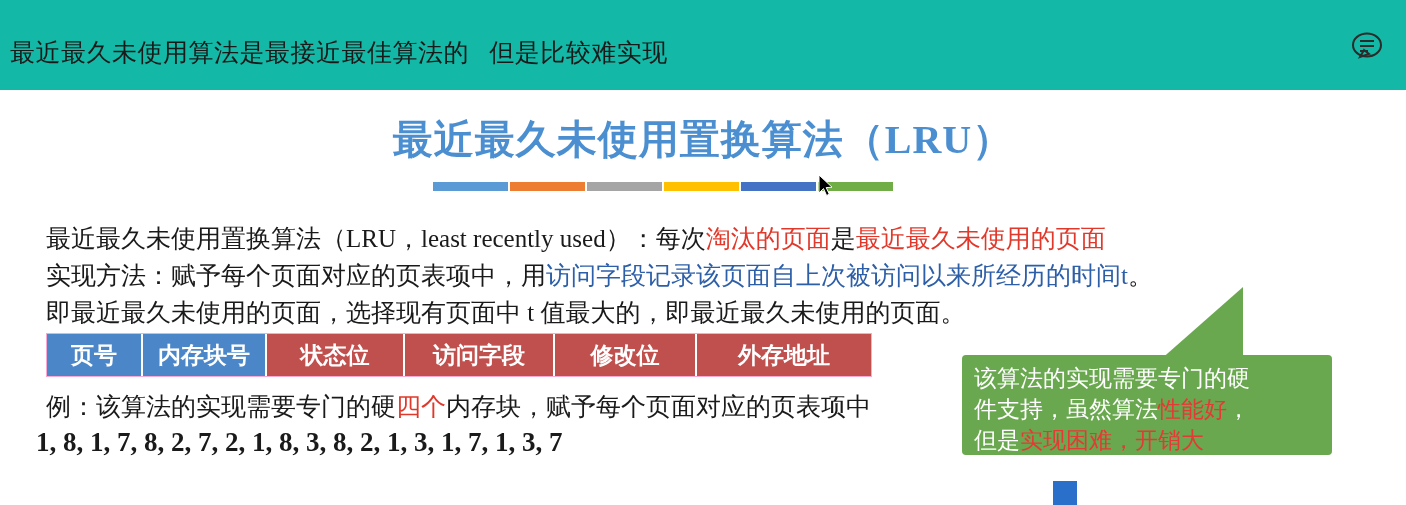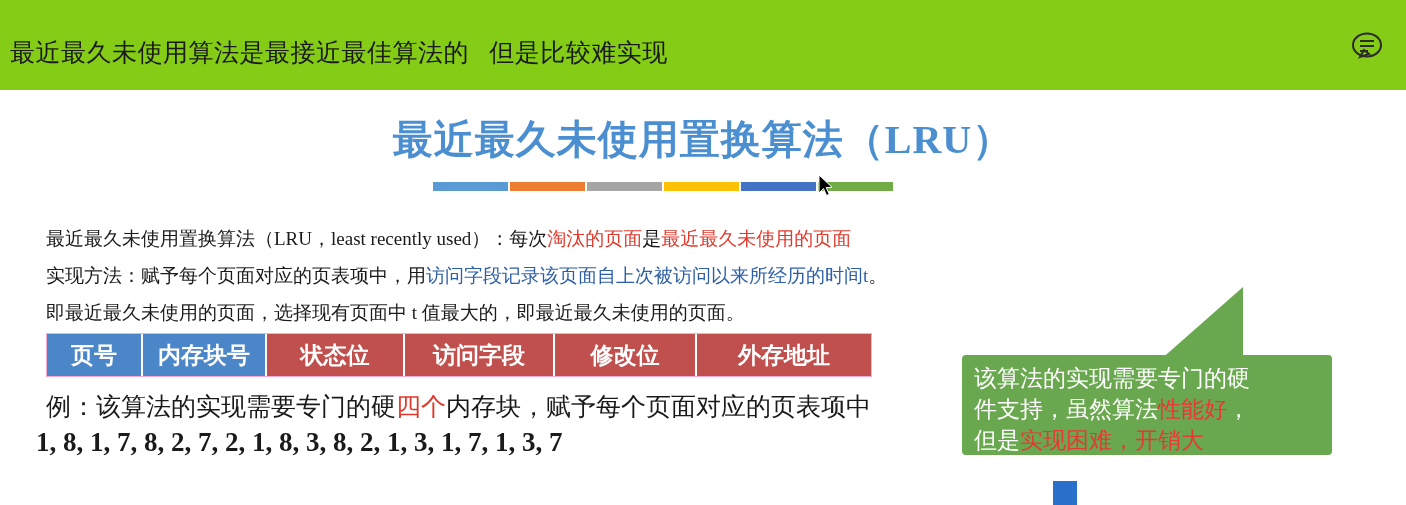"最近最久未使用算法是最接近最佳算法的 但是比较难实现" #top-bar { background: #84cc16 -> #14b8a6 }
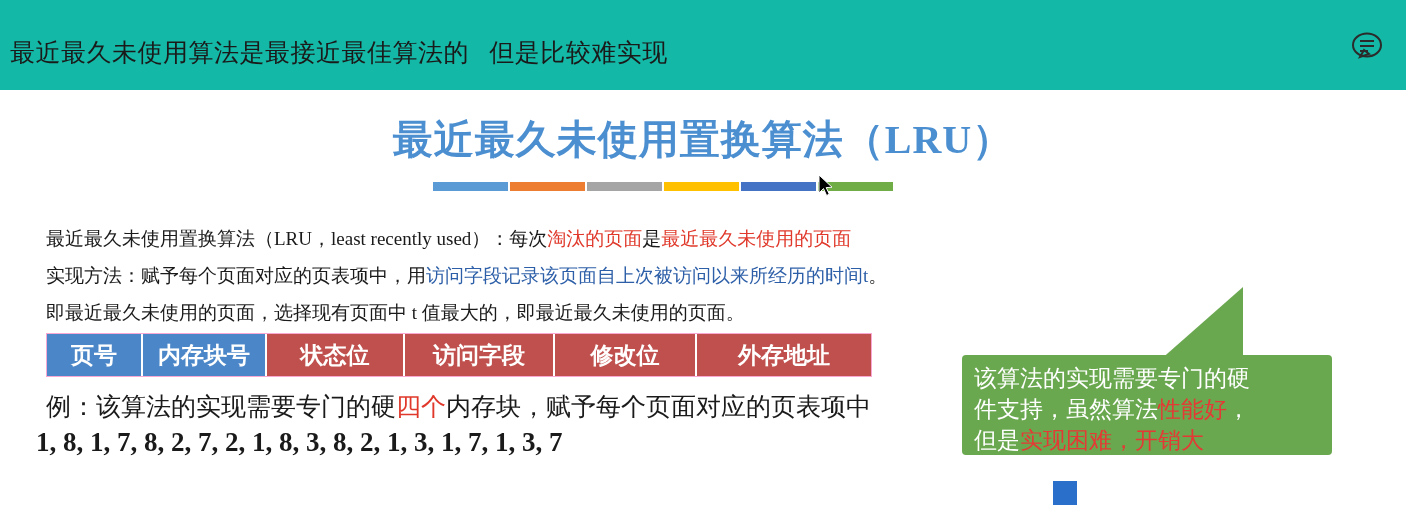"最近最久未使用置换算法（LRU，least recently" .para { font-size: 19px -> 25px }
